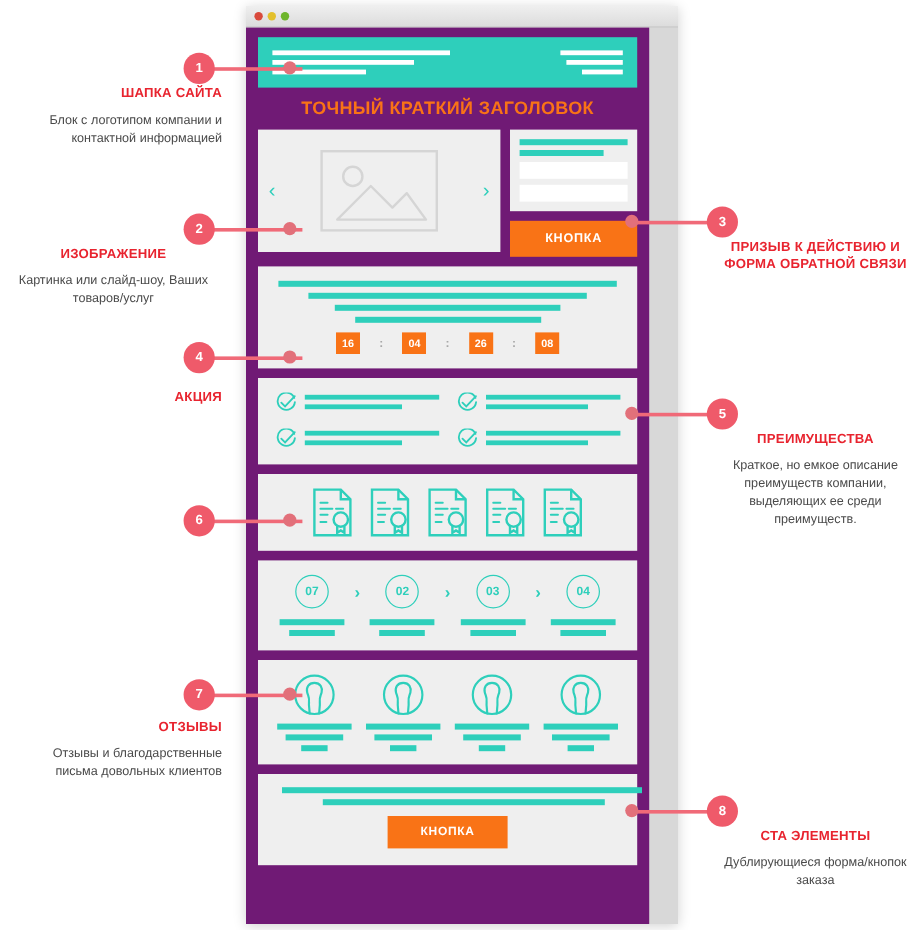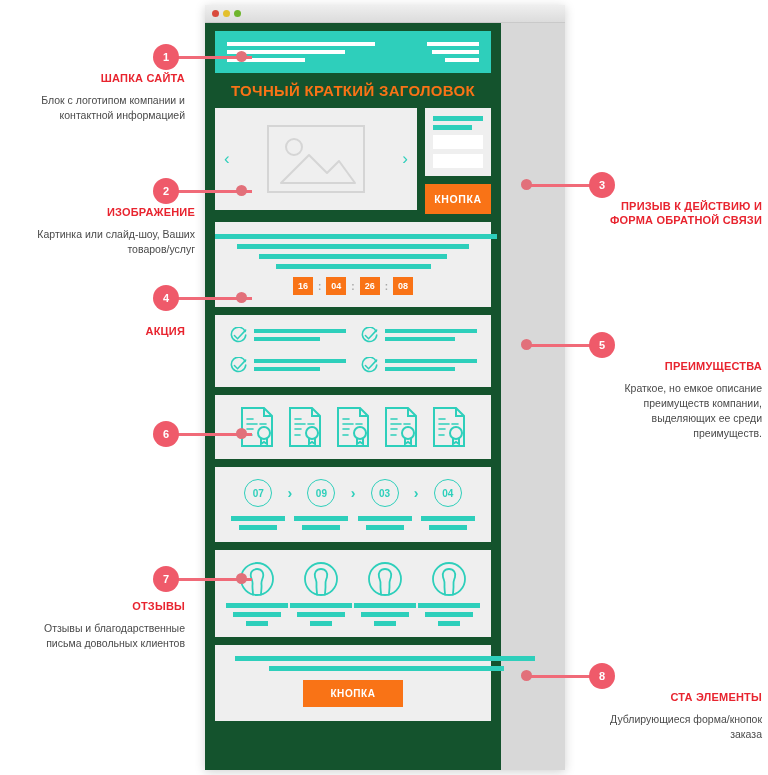"ТОЧНЫЙ КРАТКИЙ ЗАГОЛОВОК" .viewport { background: #14532d -> #701a75; width: 296px -> 336px }
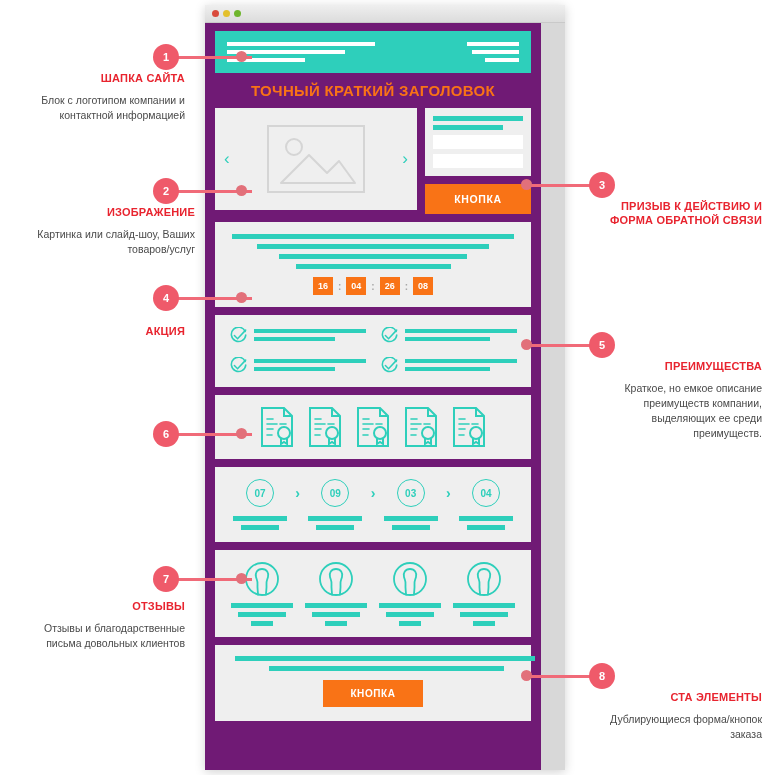"ИЗОБРАЖЕНИЕ" div.calloutL { left: 20px -> 7px; text-align: none -> center }
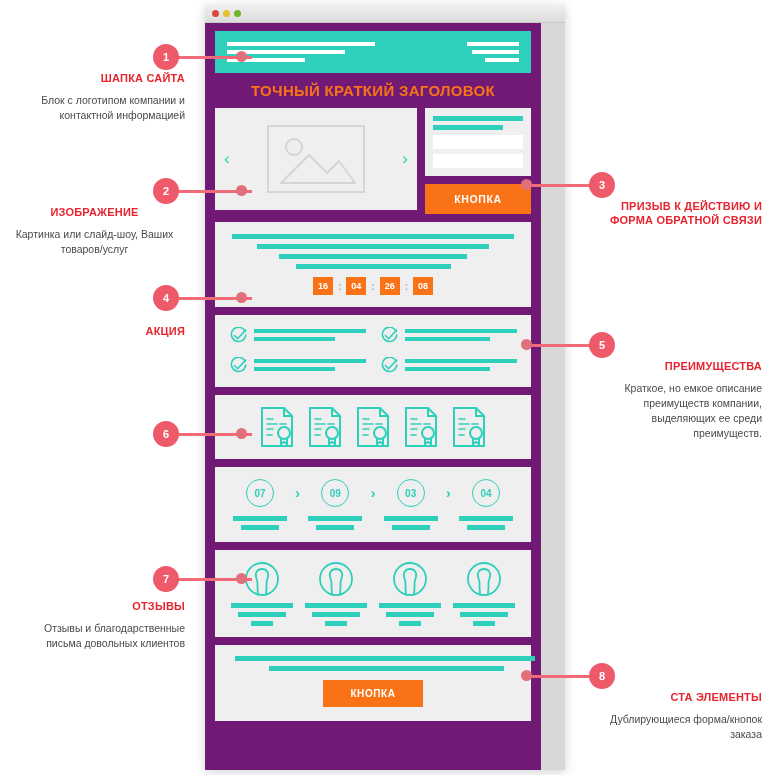"ПРИЗЫВ К ДЕЙСТВИЮ И ФОРМА" .calloutR { text-align: right -> center }
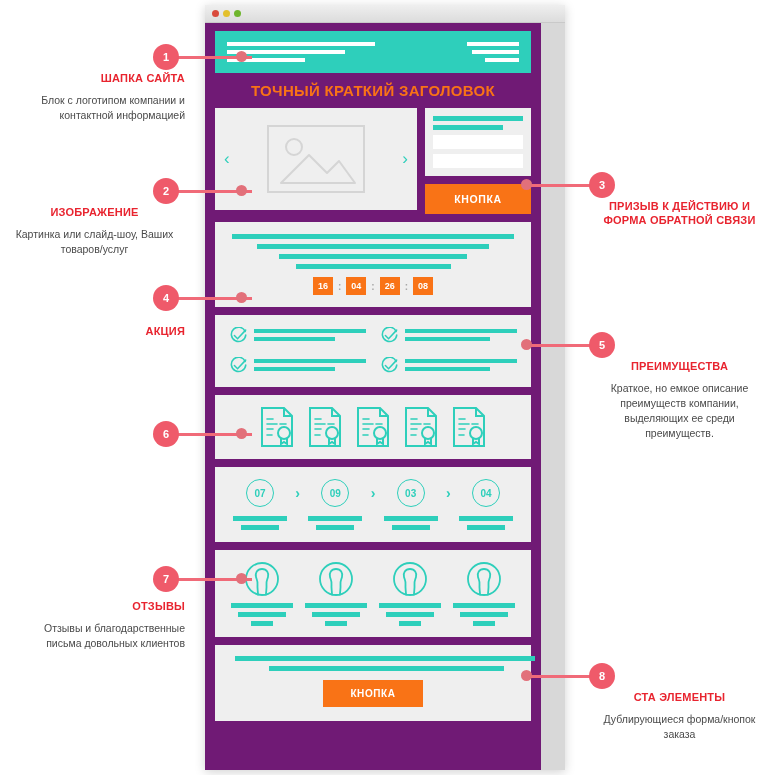"16" .timer { gap: 5px -> 16px }
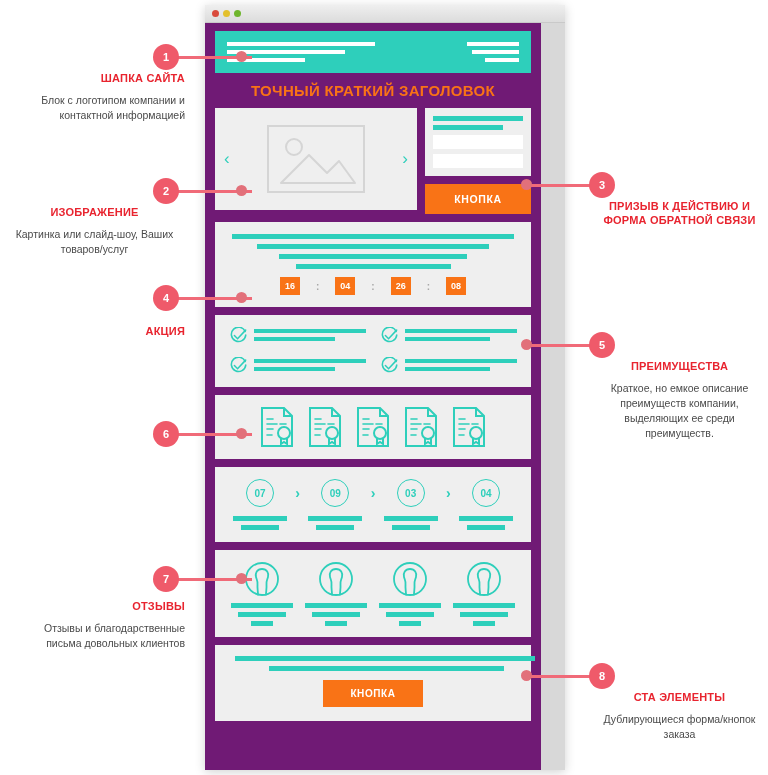"09" div.circ { text: 09 -> 02 }
